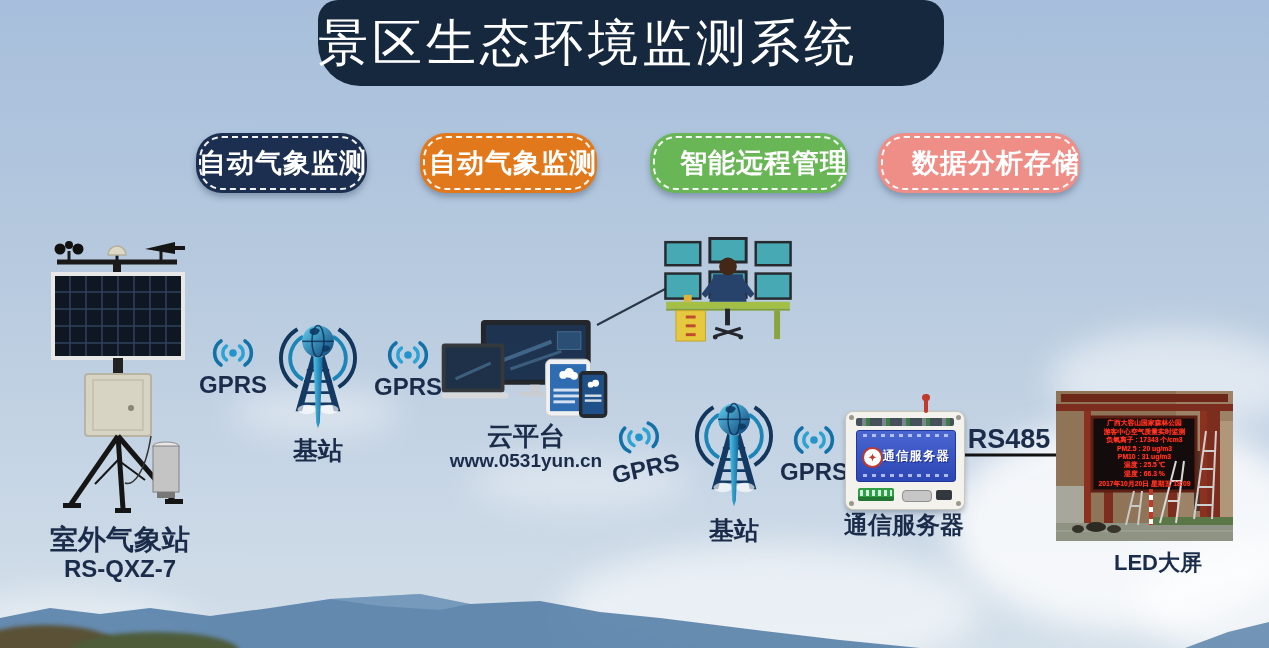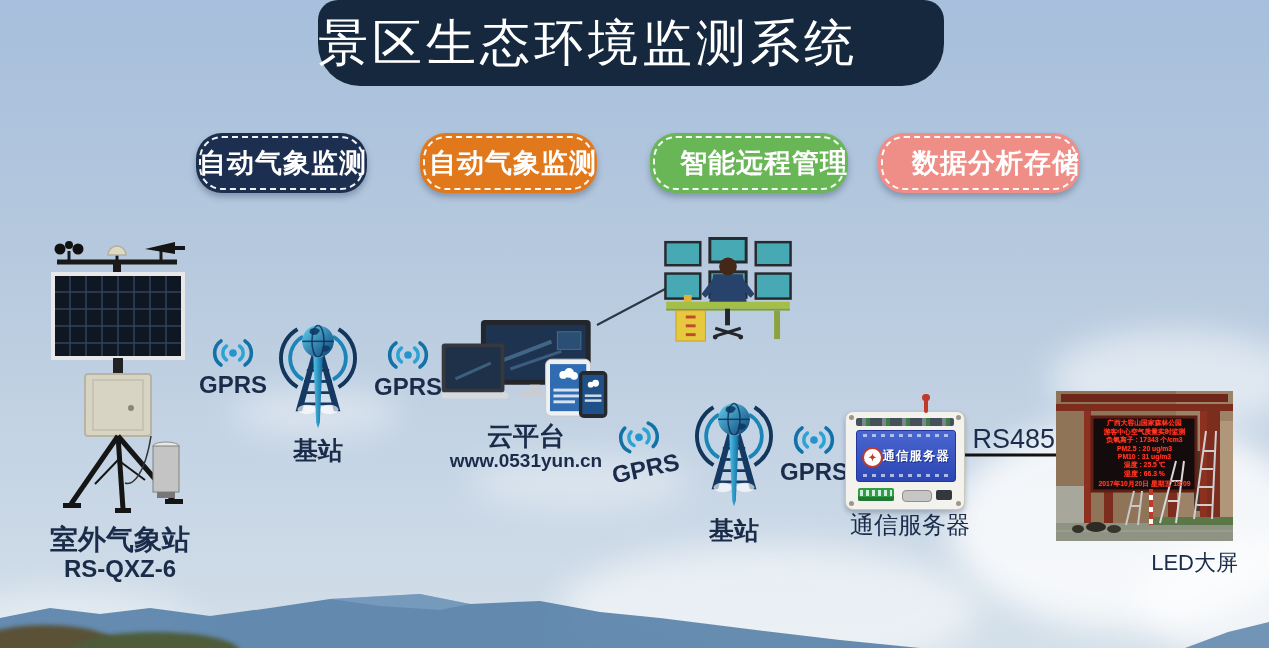"RS485" .lbl { font-weight: 400 -> 700; text-align: right -> center }
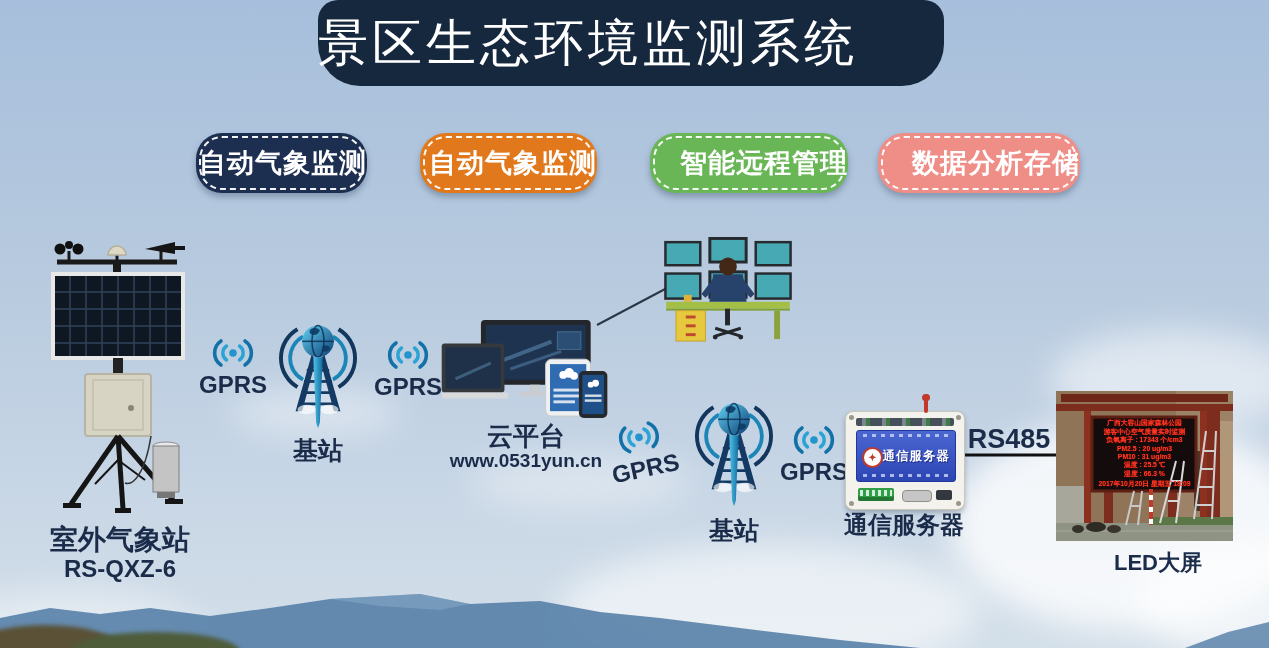"RS-QXZ-6" div.cap { text: RS-QXZ-6 -> RS-QXZ-7 }
